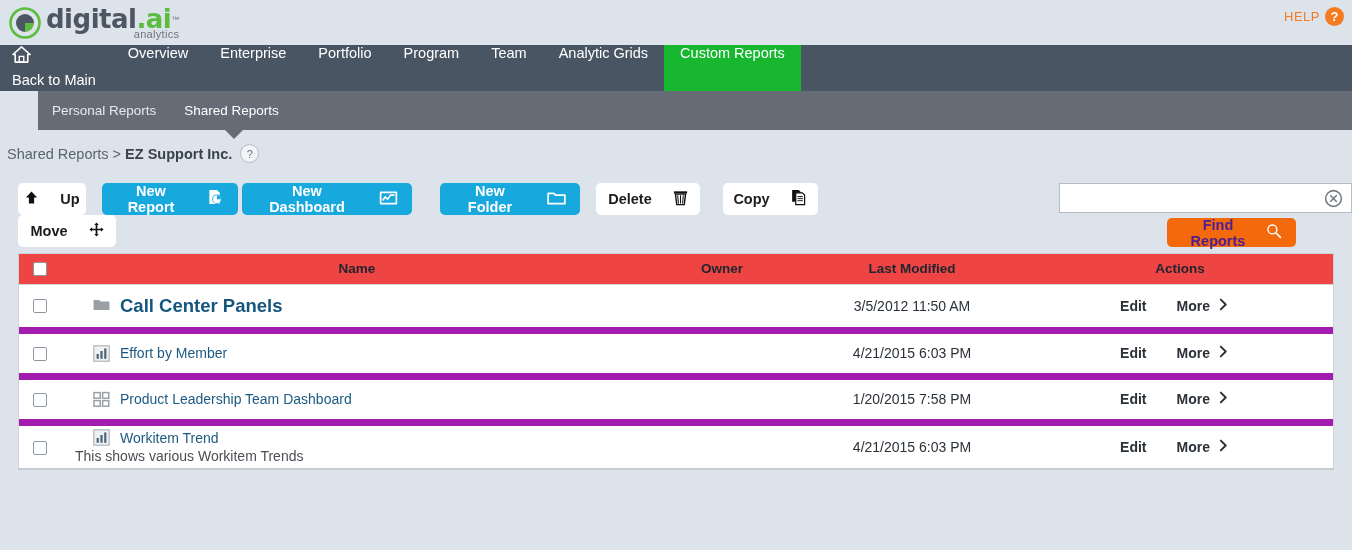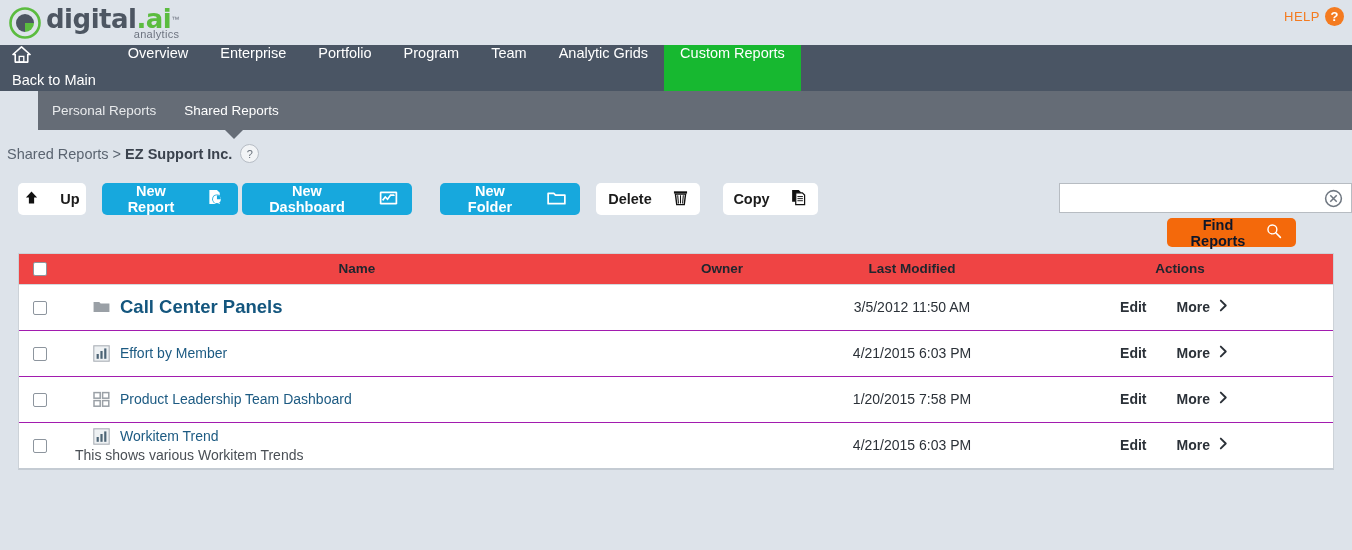"Move" button.btn { html: none -> <button> <span>Move</span> <span> <svg> <path></path> </svg> </span> </button> }
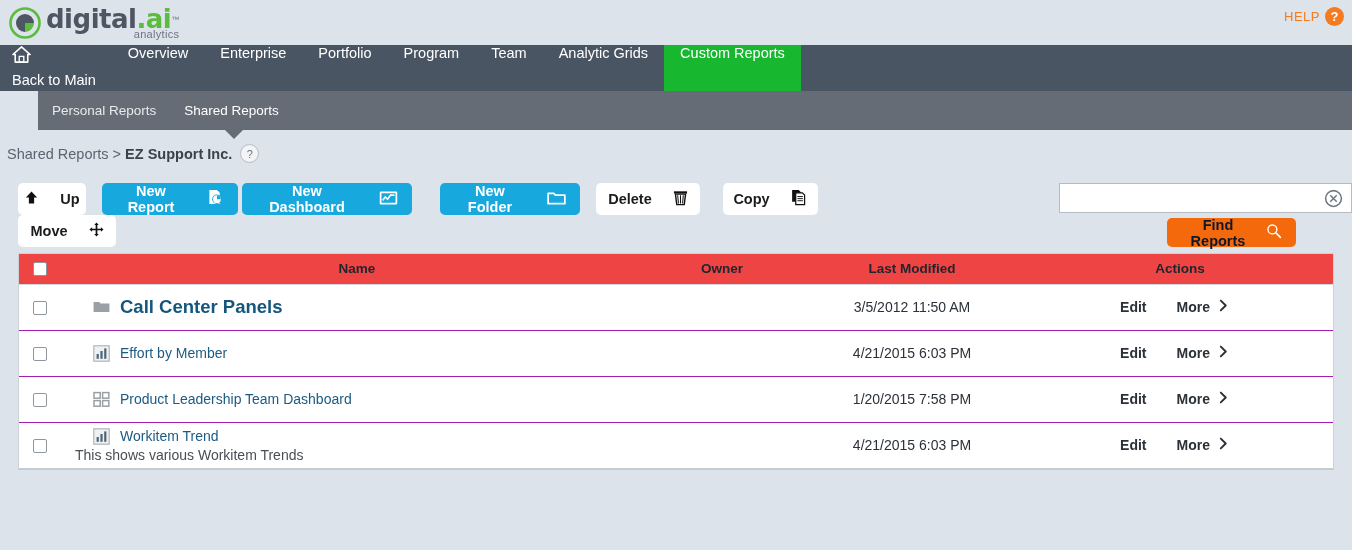"Find Reports" .btn-orange { color: #0f172a -> #4c1d95 }
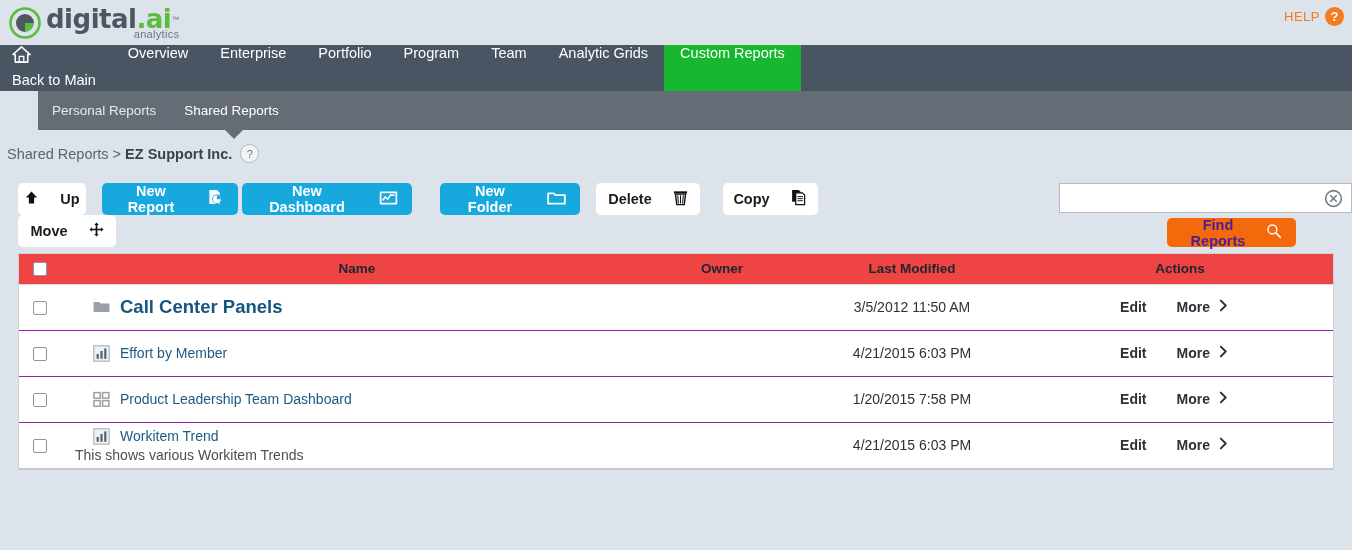"Call Center Panels" tbody tr { border-bottom: 1px solid #a21caf -> 7px solid #a21caf }
